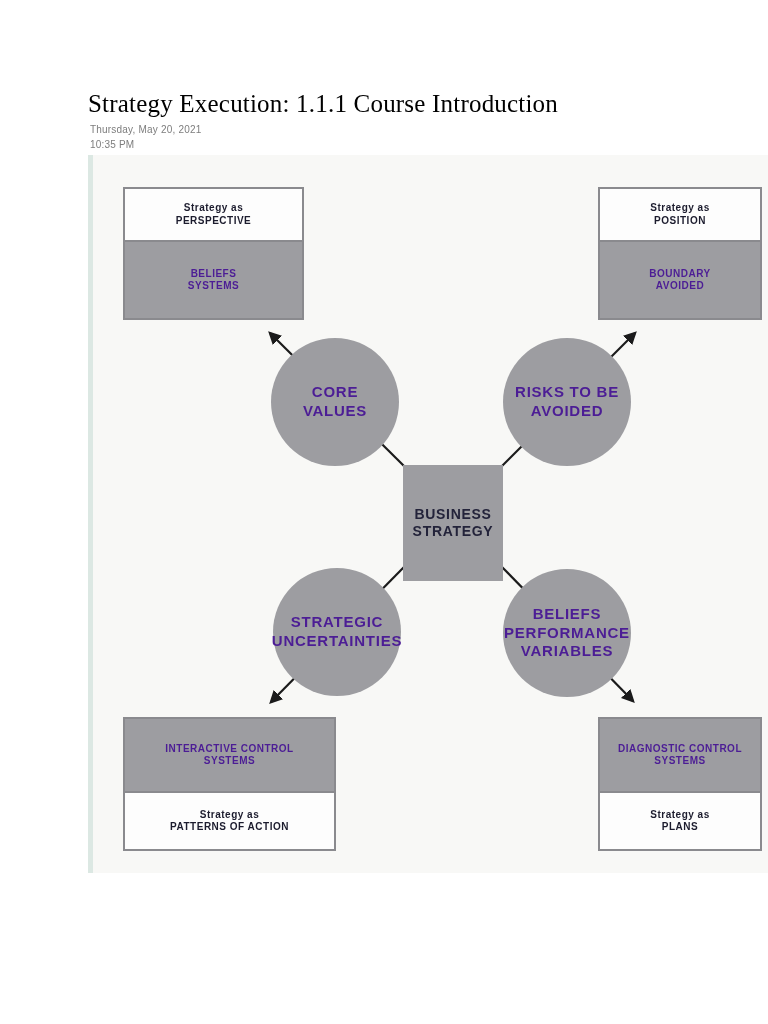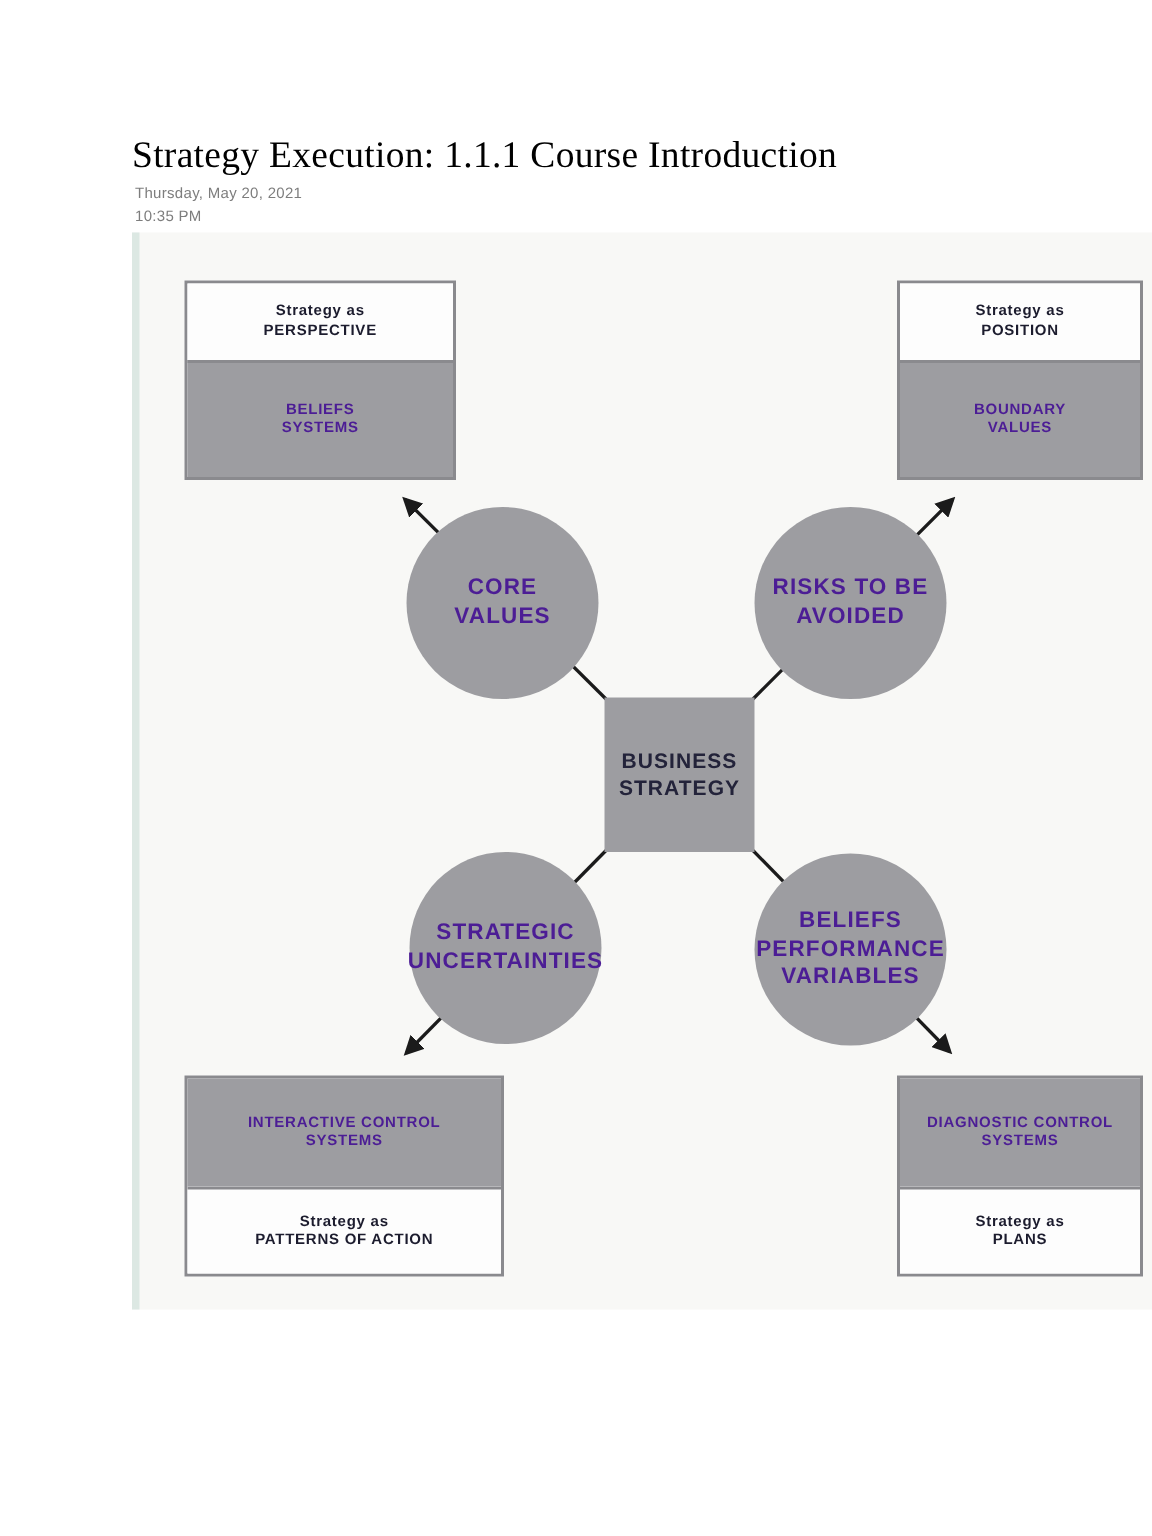"BOUNDARY" div.sect { text: VALUES -> AVOIDED }
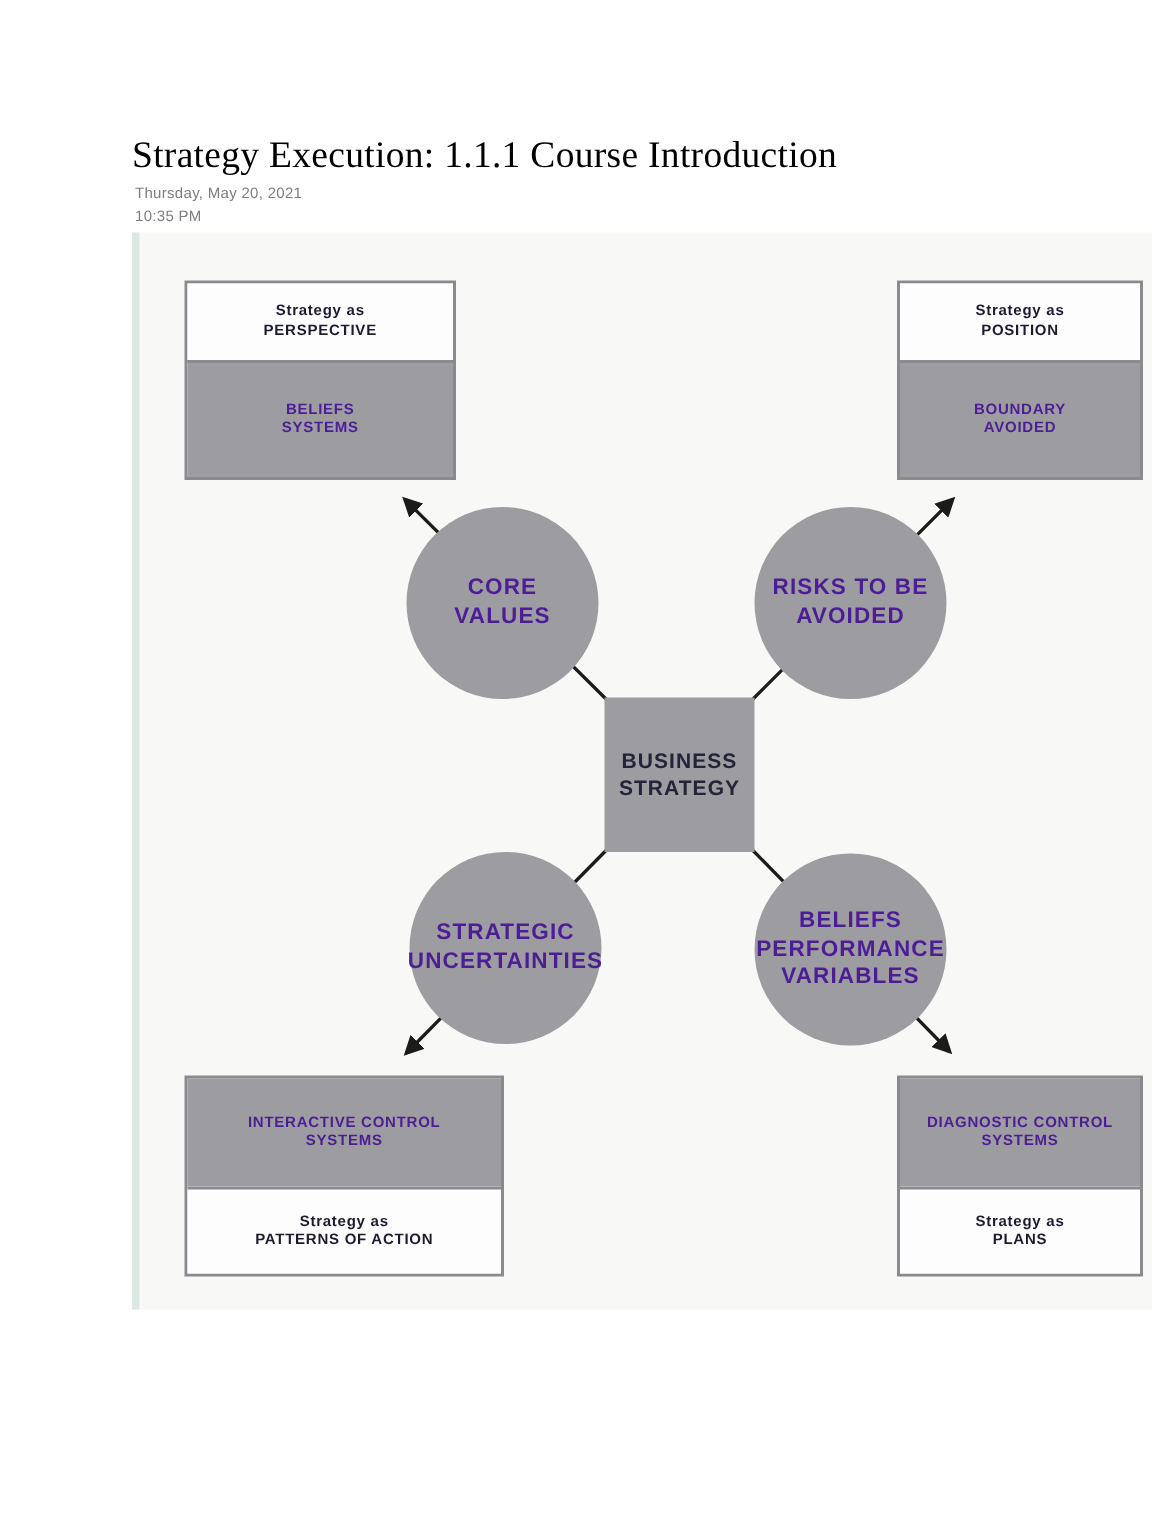"BUSINESS" .square { height: 103px -> 116px }
